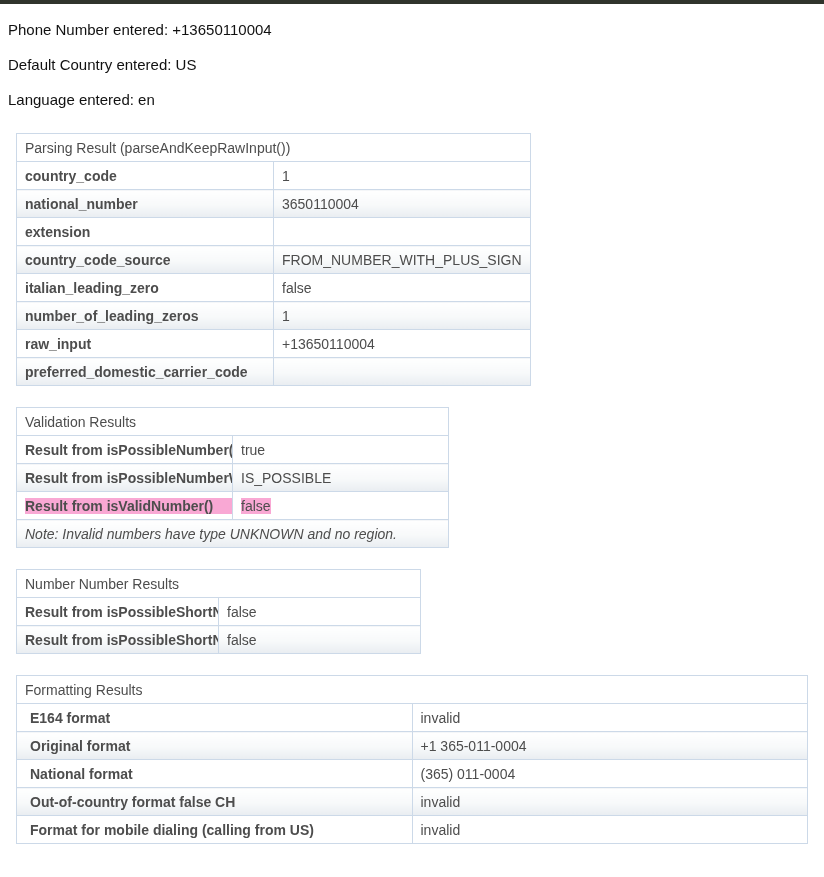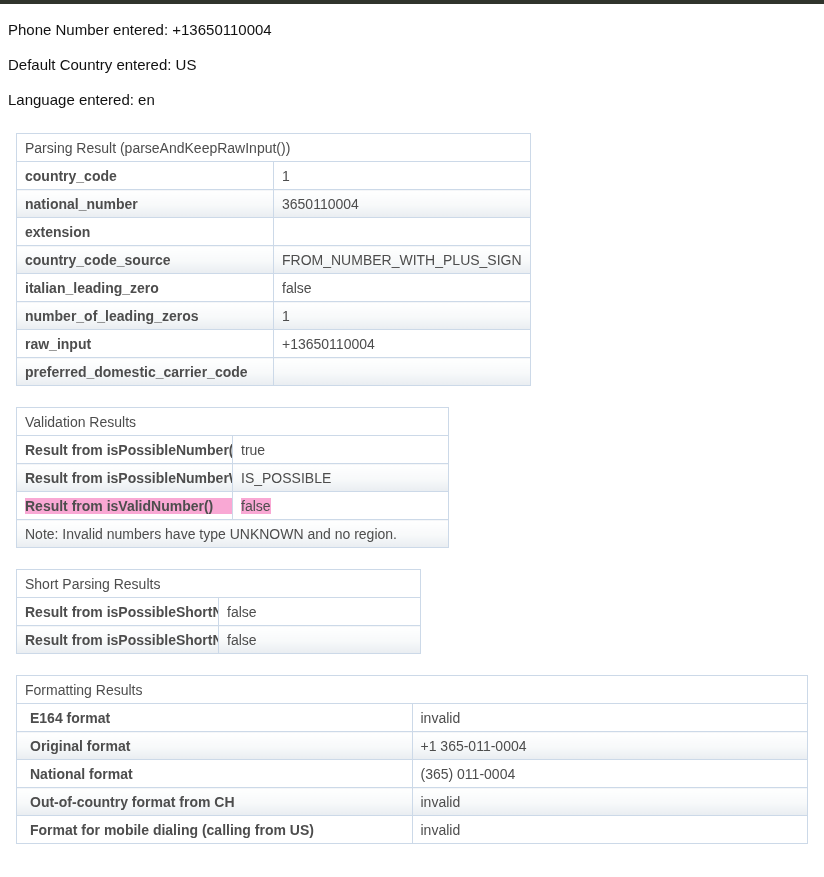"Note: Invalid numbers have type" td.note-cell { font-style: none -> italic }
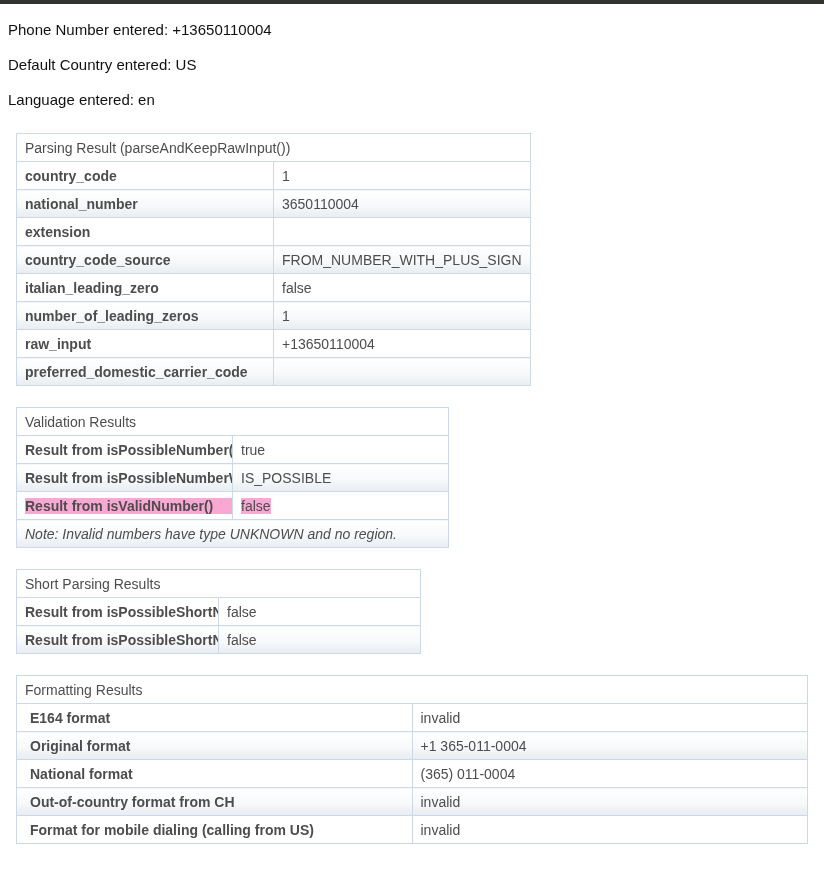"Short Parsing Results" th { text: Short Parsing -> Number Number }
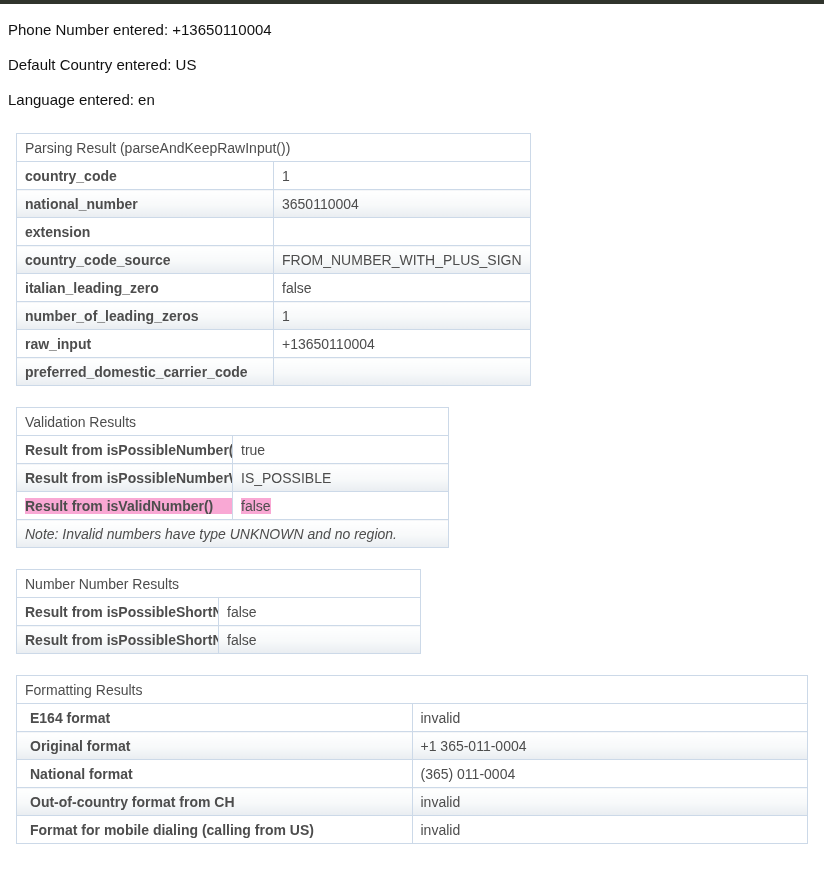"Out-of-country format from CH" td.label-cell { text: from -> false }
